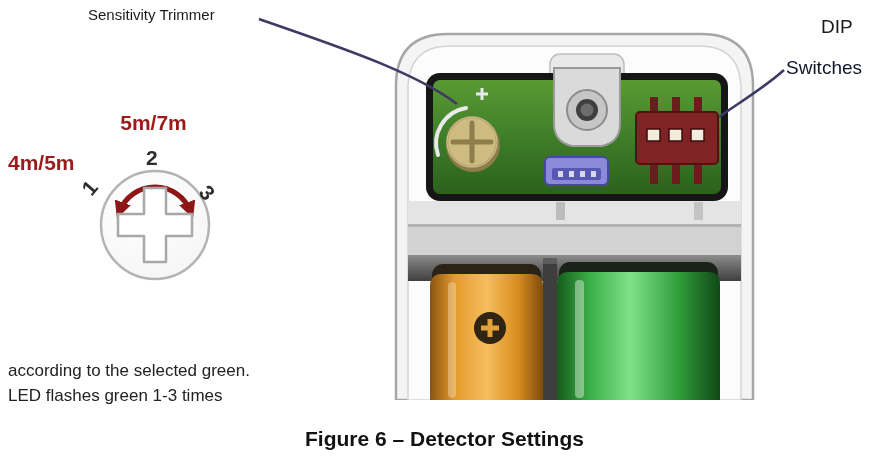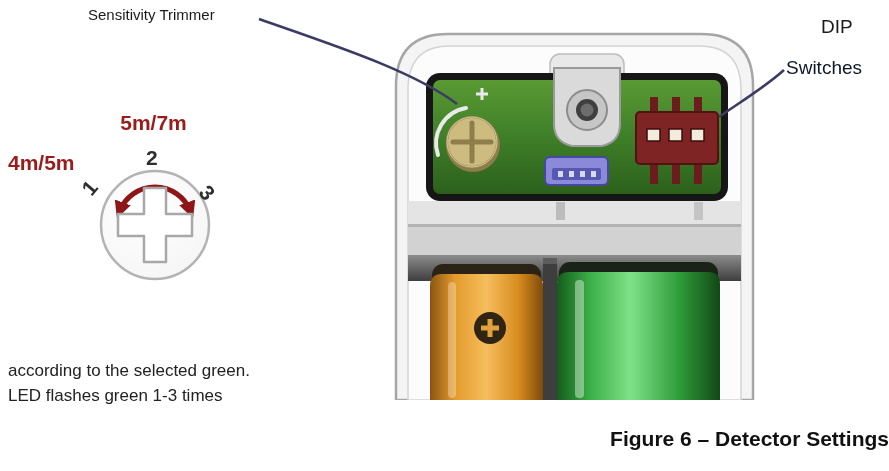"Figure 6 – Detector Settings" .caption { text-align: right -> center }
